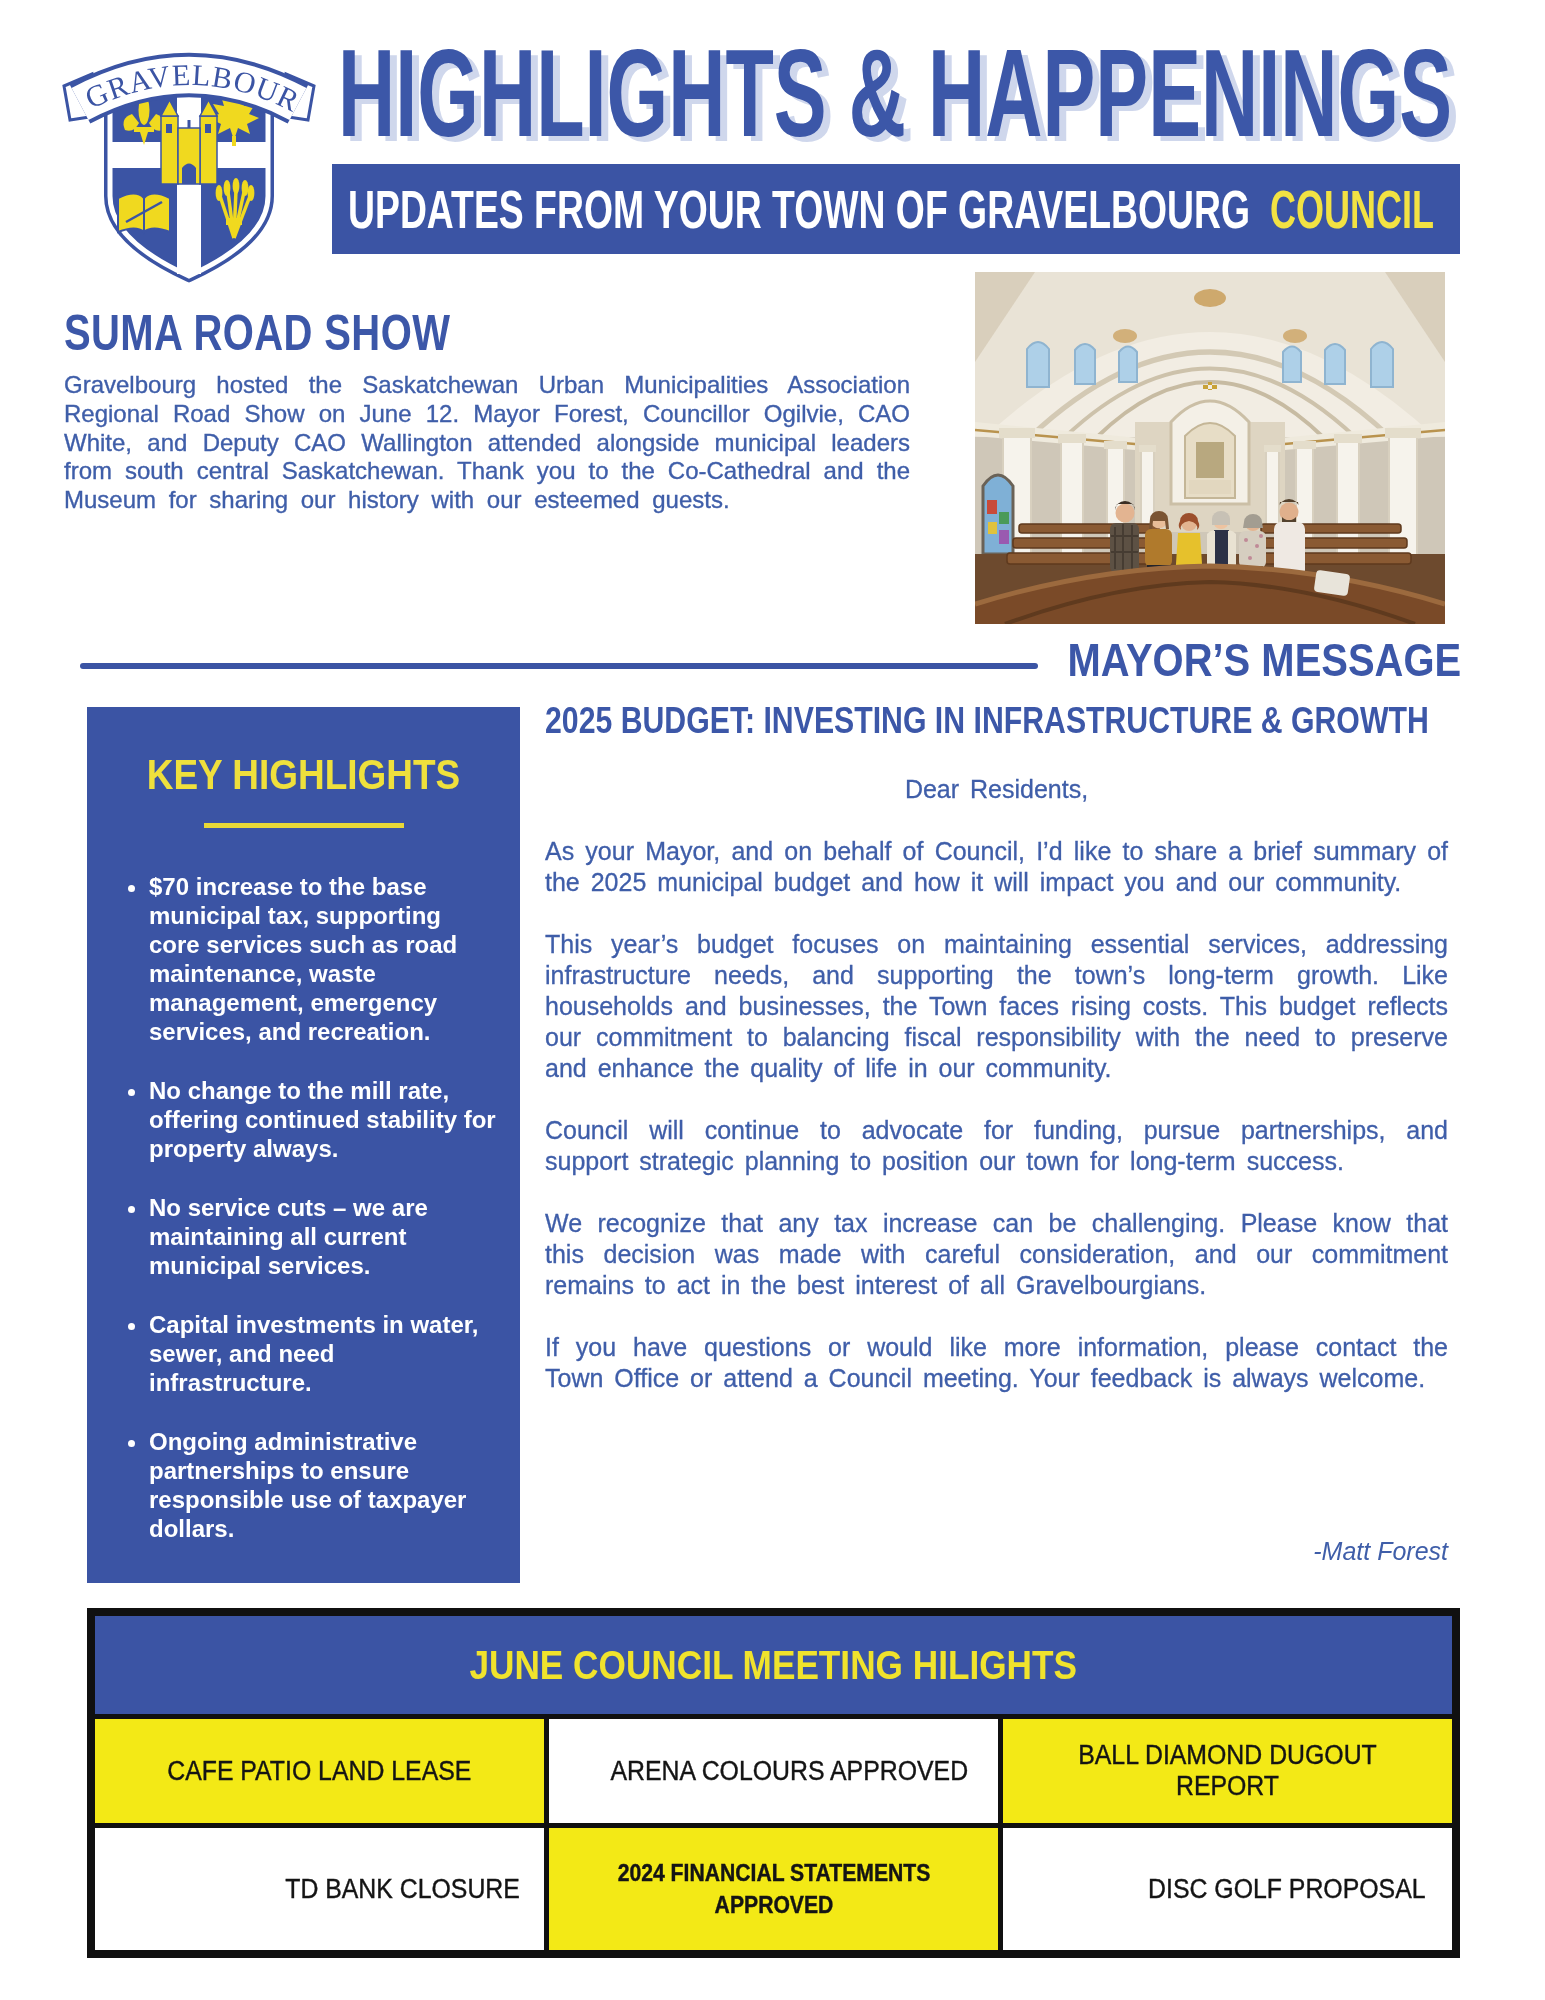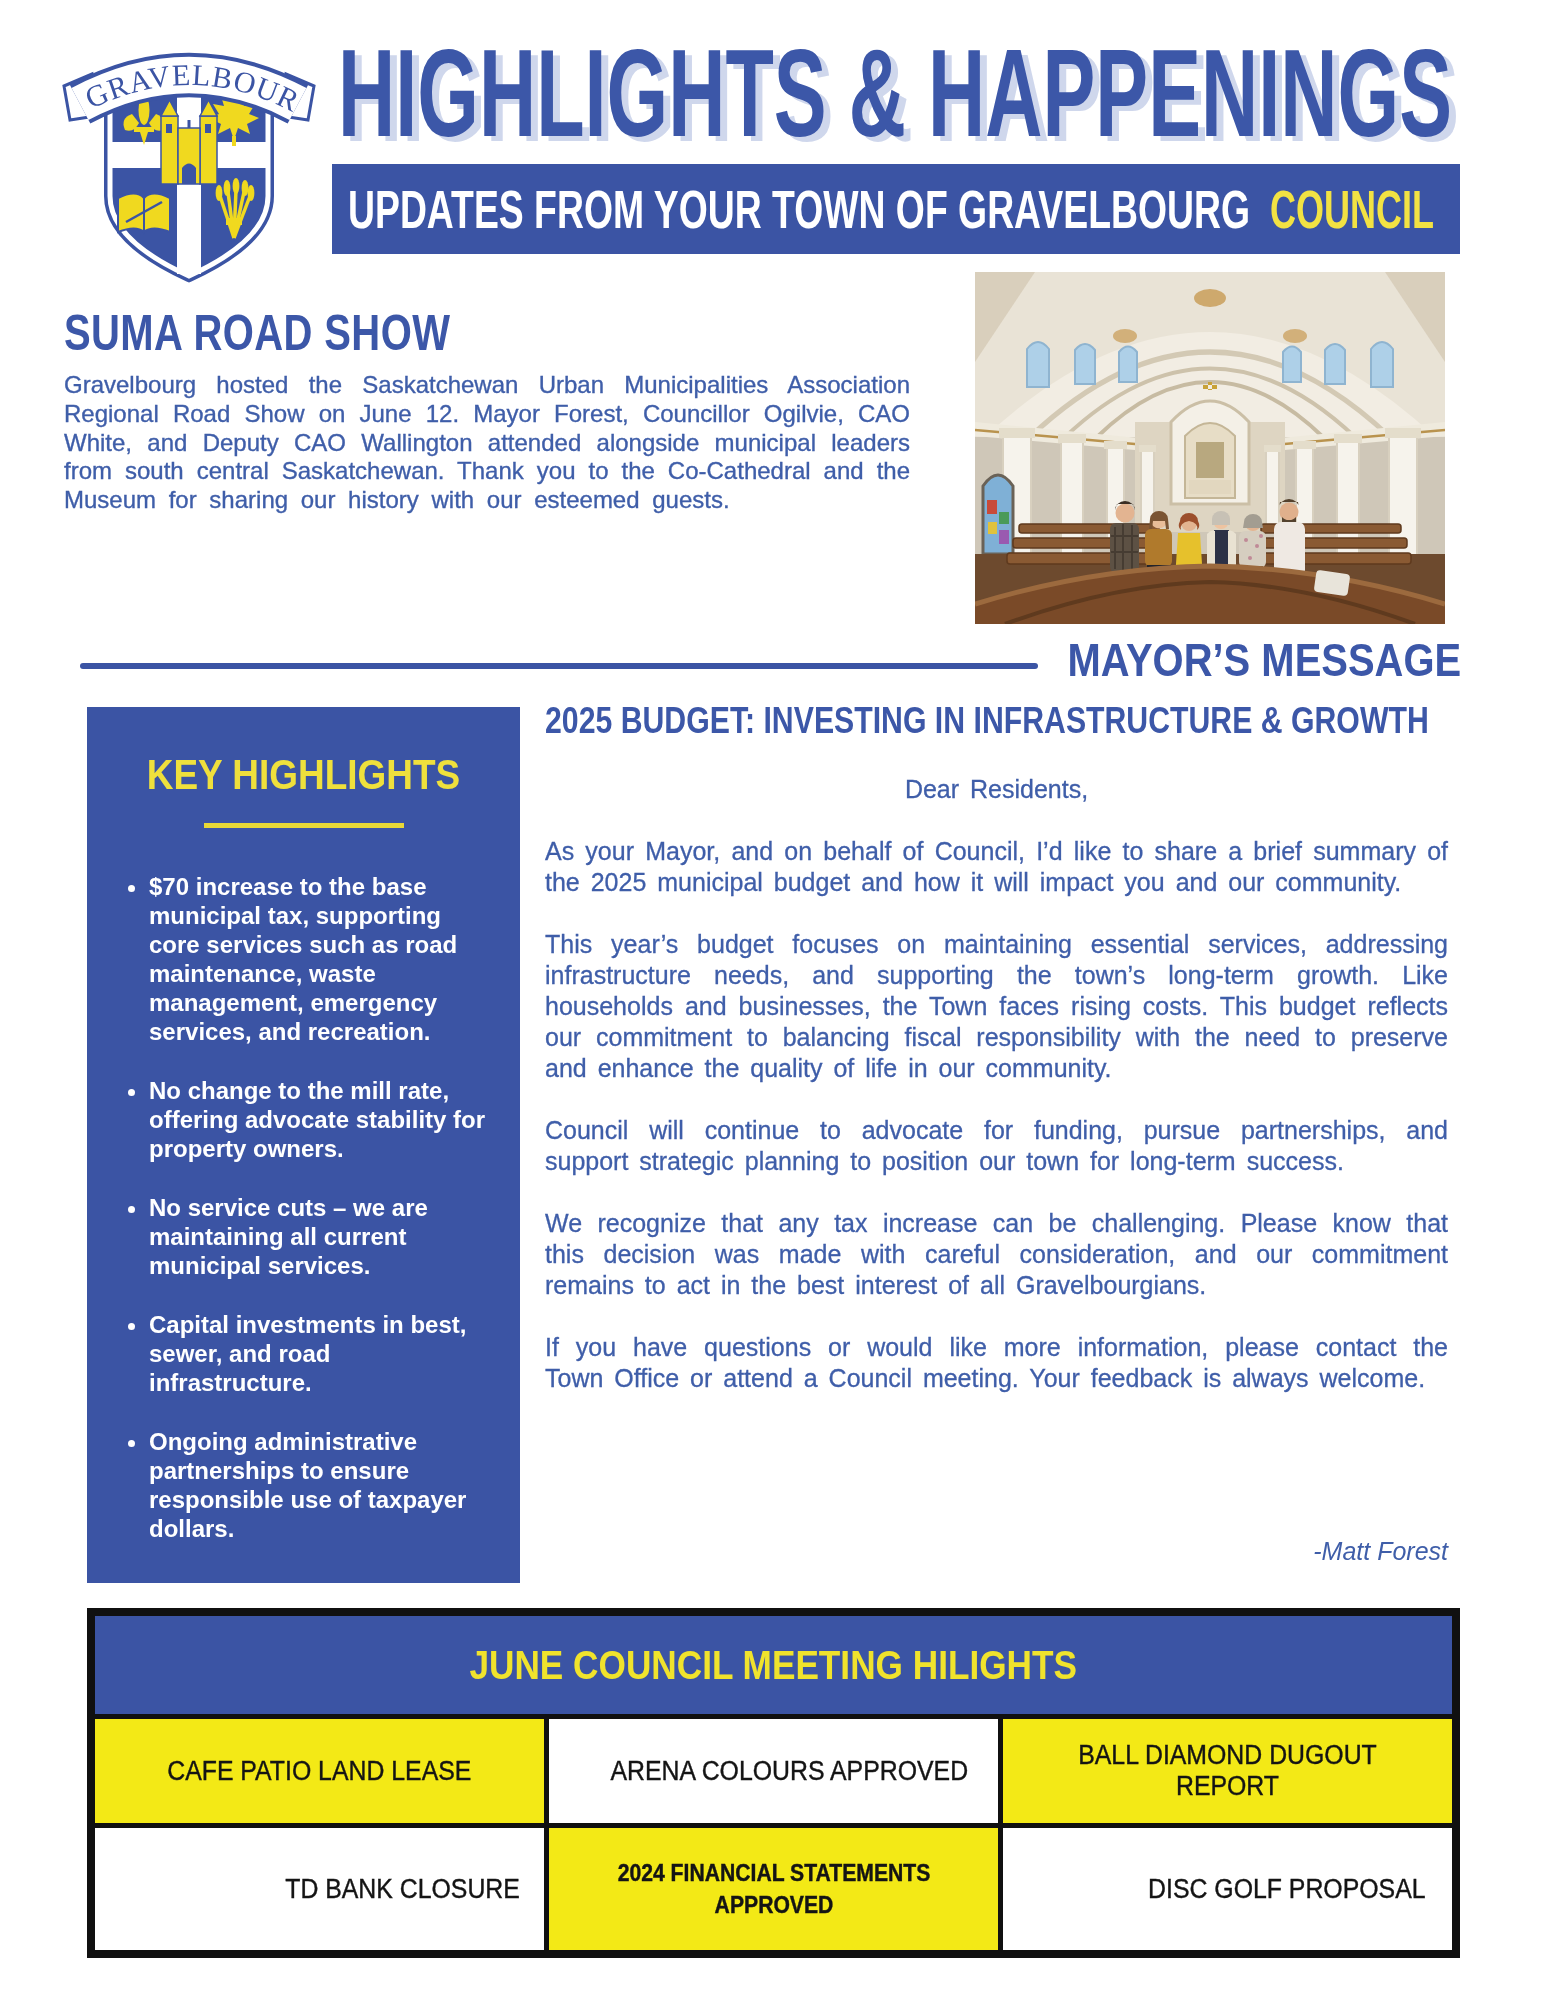"No change to the mill" li { text: advocate stability for property owners -> continued stability for property always }
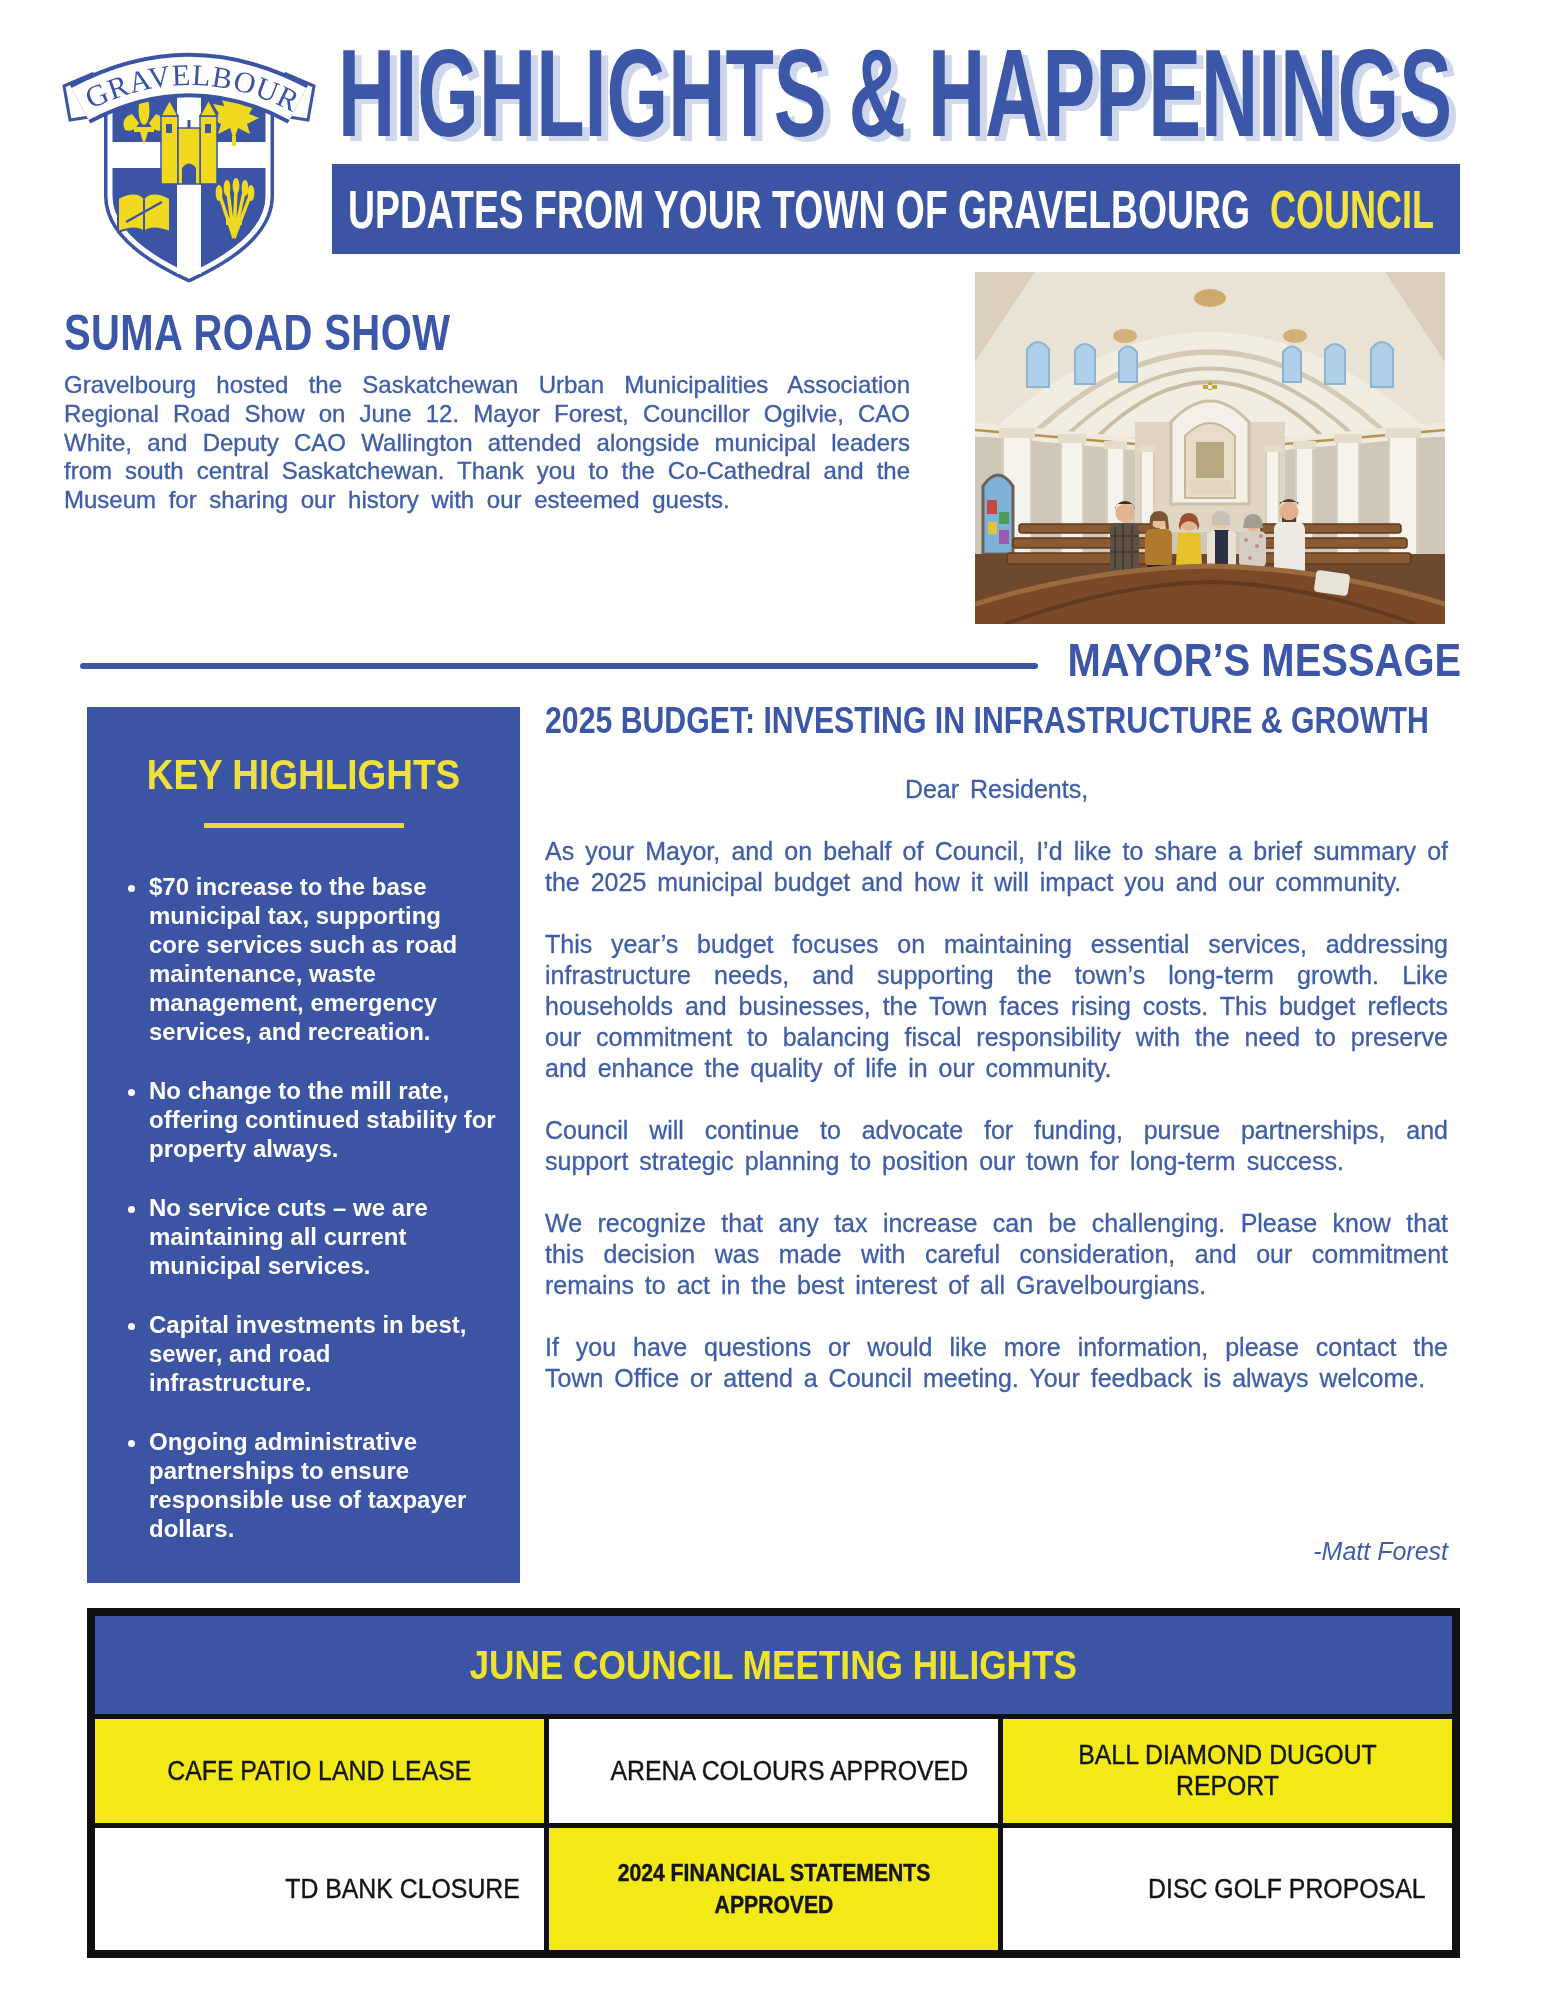"Capital investments in best, sewer," li { text: best, sewer, and road -> water, sewer, and need }
